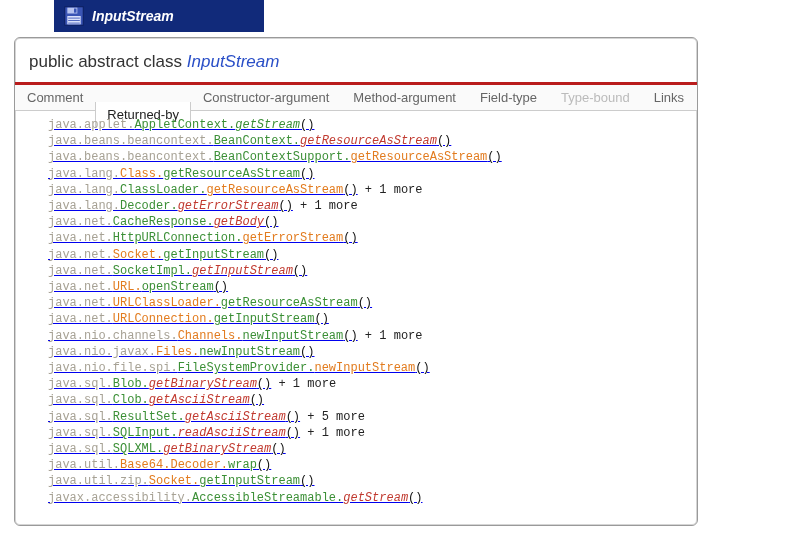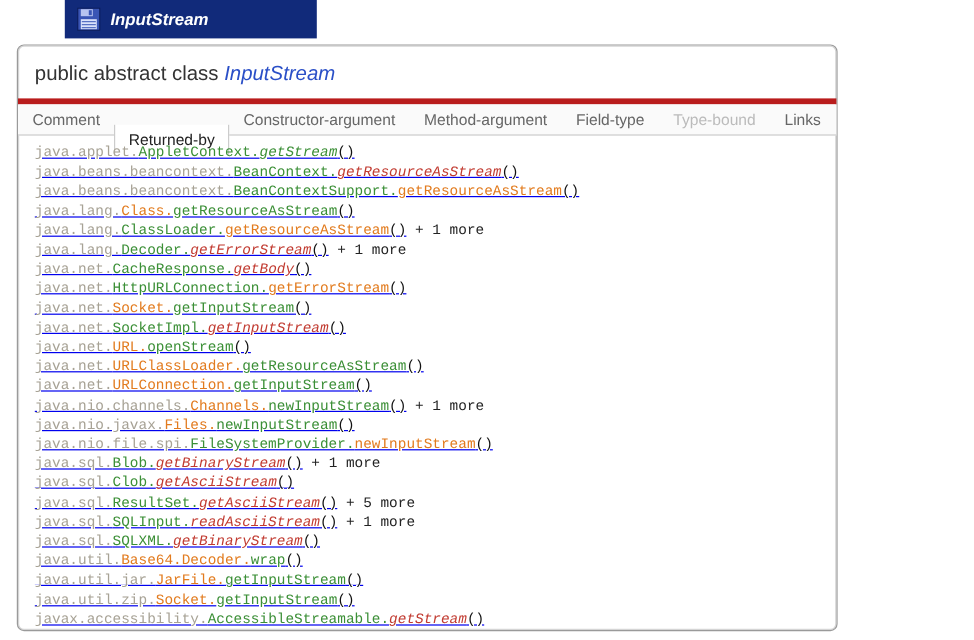"public abstract class InputStream" .header { border-bottom: 5px solid #b91c1c -> 3px solid #b91c1c }
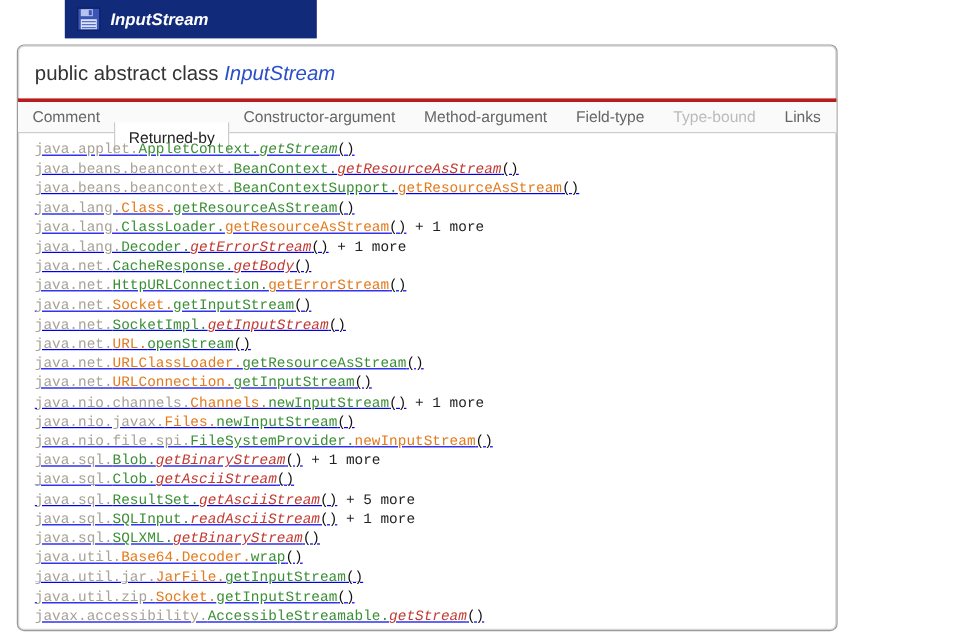"java.applet.AppletContext.getStream()" .list { margin-left: none -> 19px }
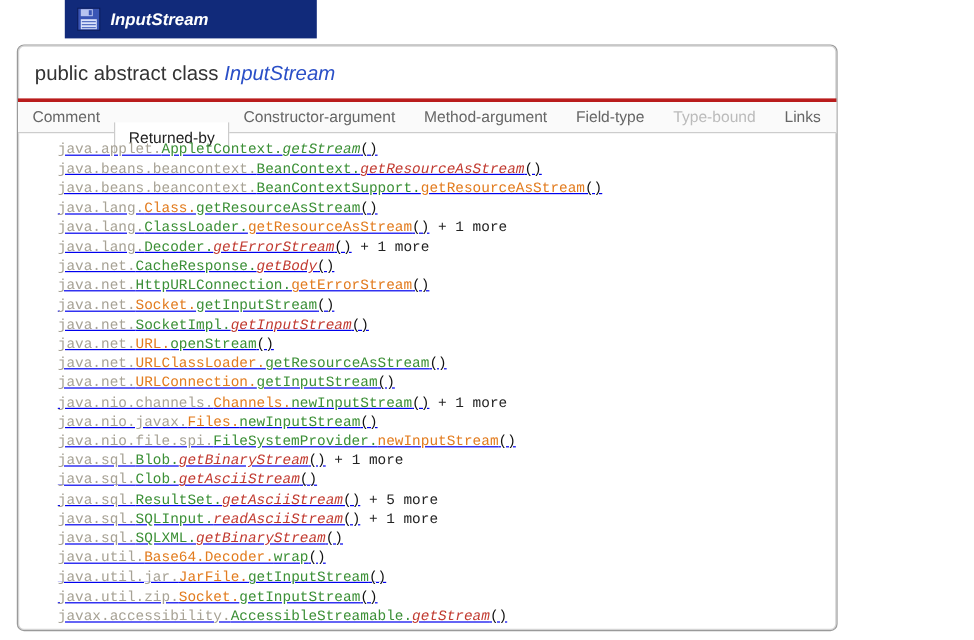"java.util.jar.JarFile.getInputStream()" div.row { html: <div><a><span>java.util.jar.</span><span>JarFile.</span><span>getInputStream</span><span>()</span></a></div> -> none }
